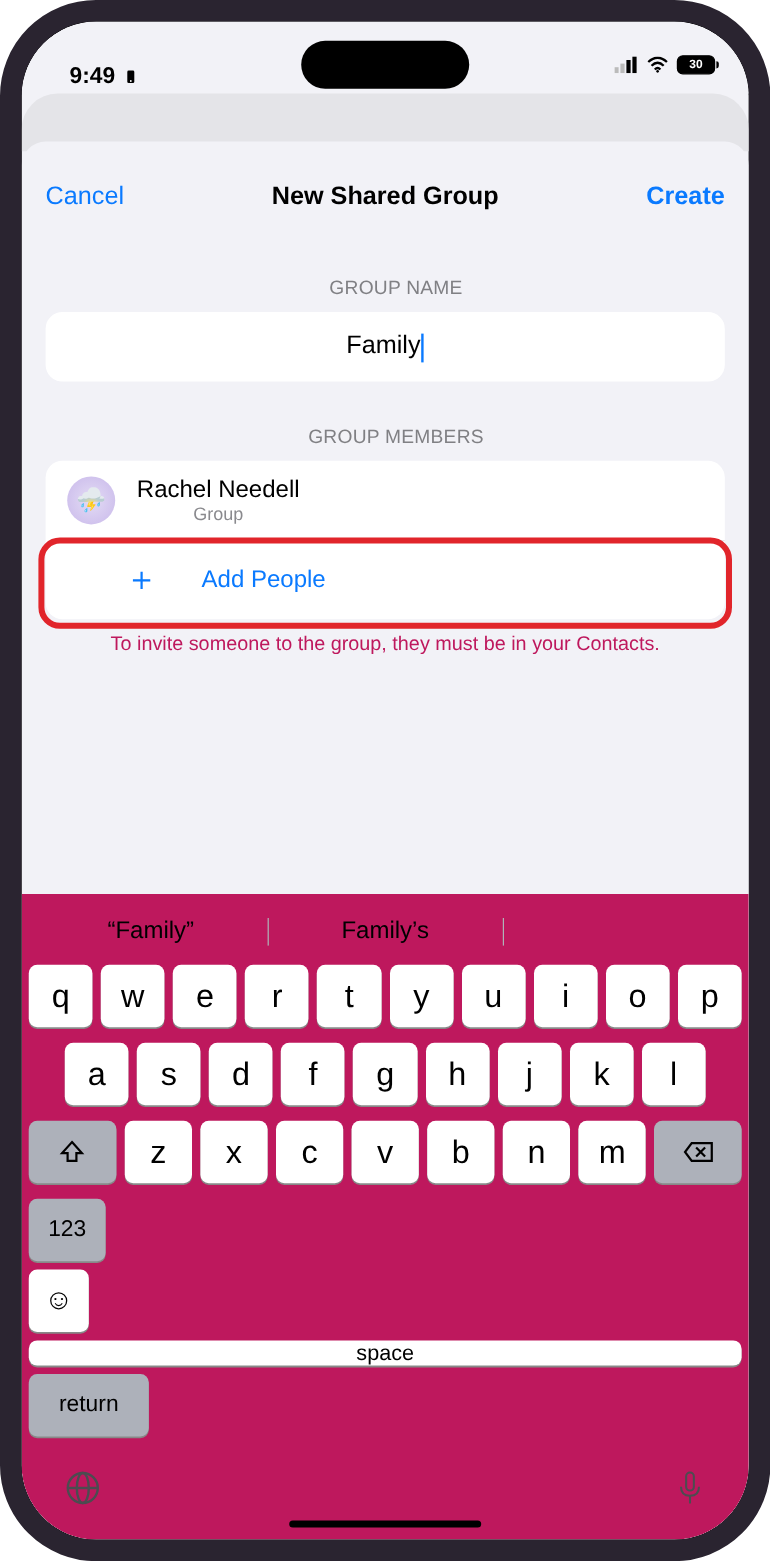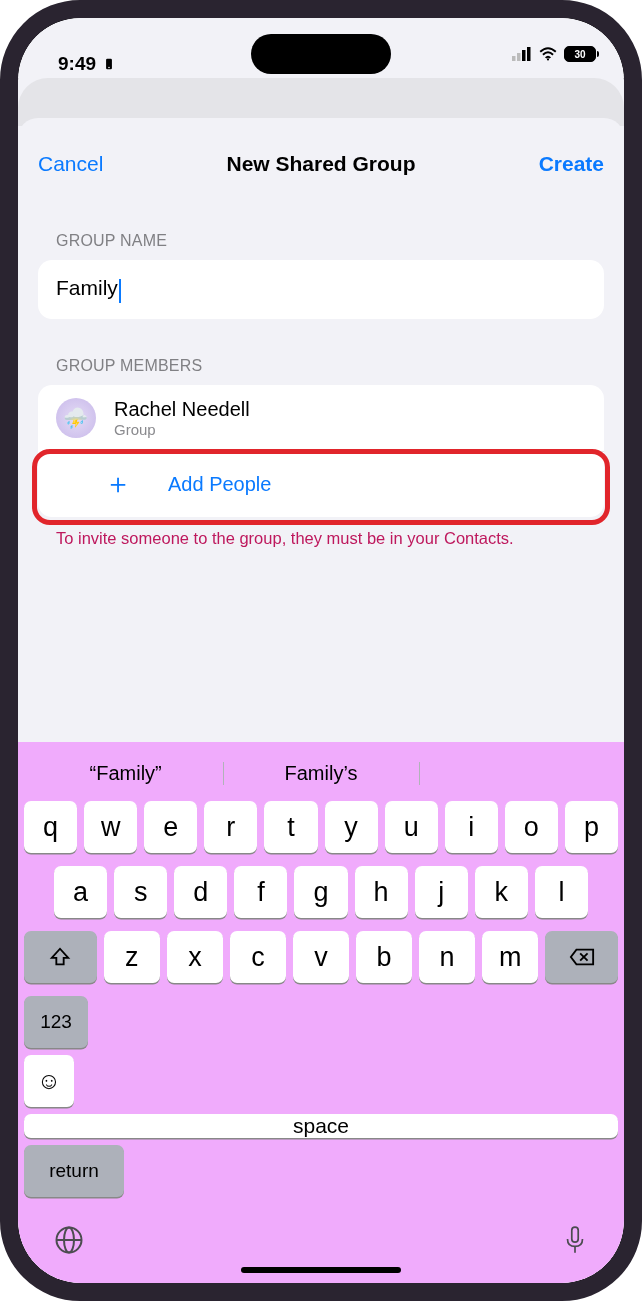"GROUP NAME" .content { text-align: none -> center }
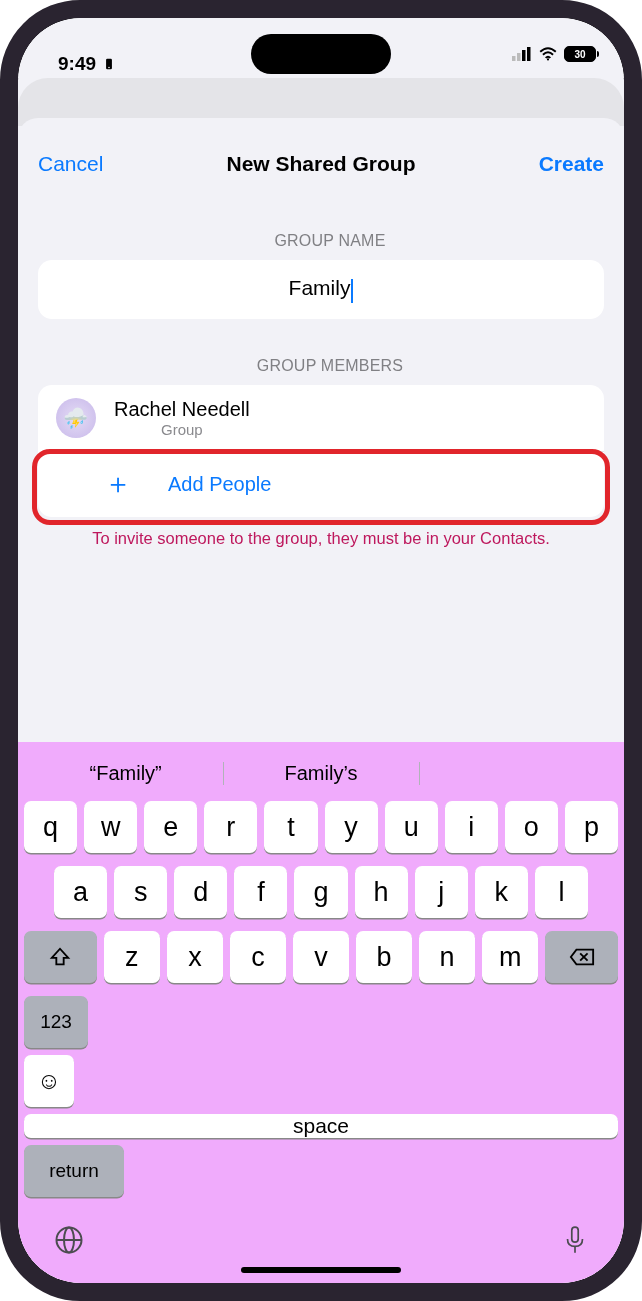"“Family”" .keyboard { background: #f0abfc -> #be185d }
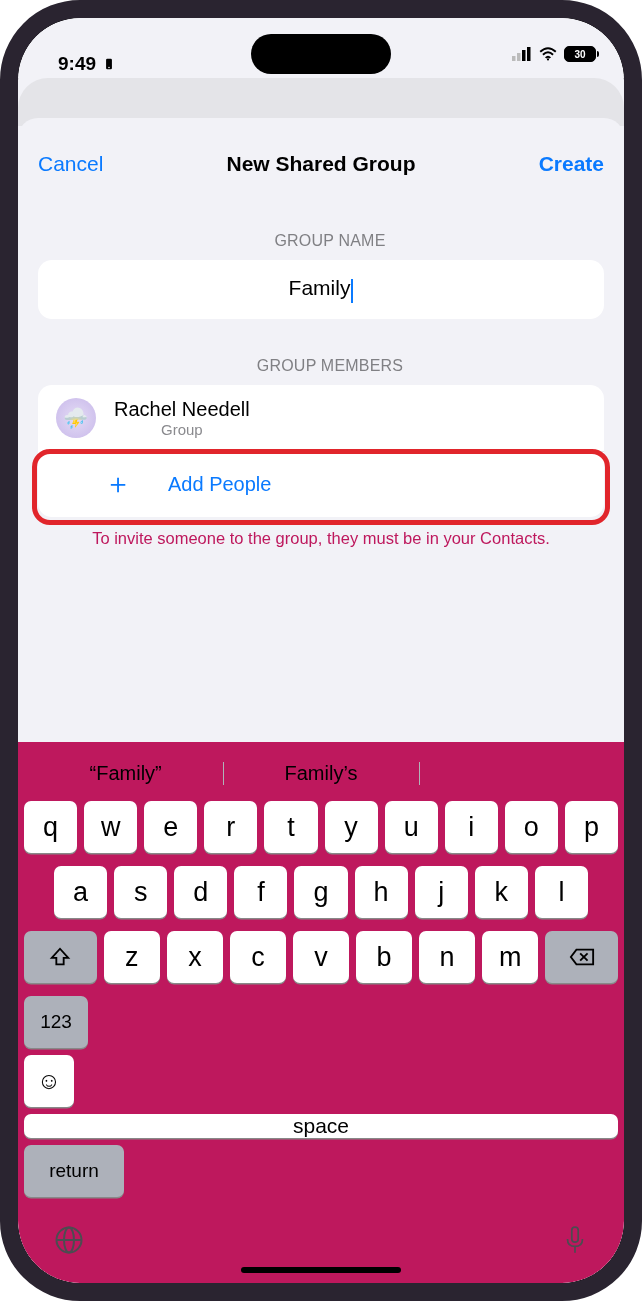"space" .bkey.space { font-size: 21px -> 18px }
